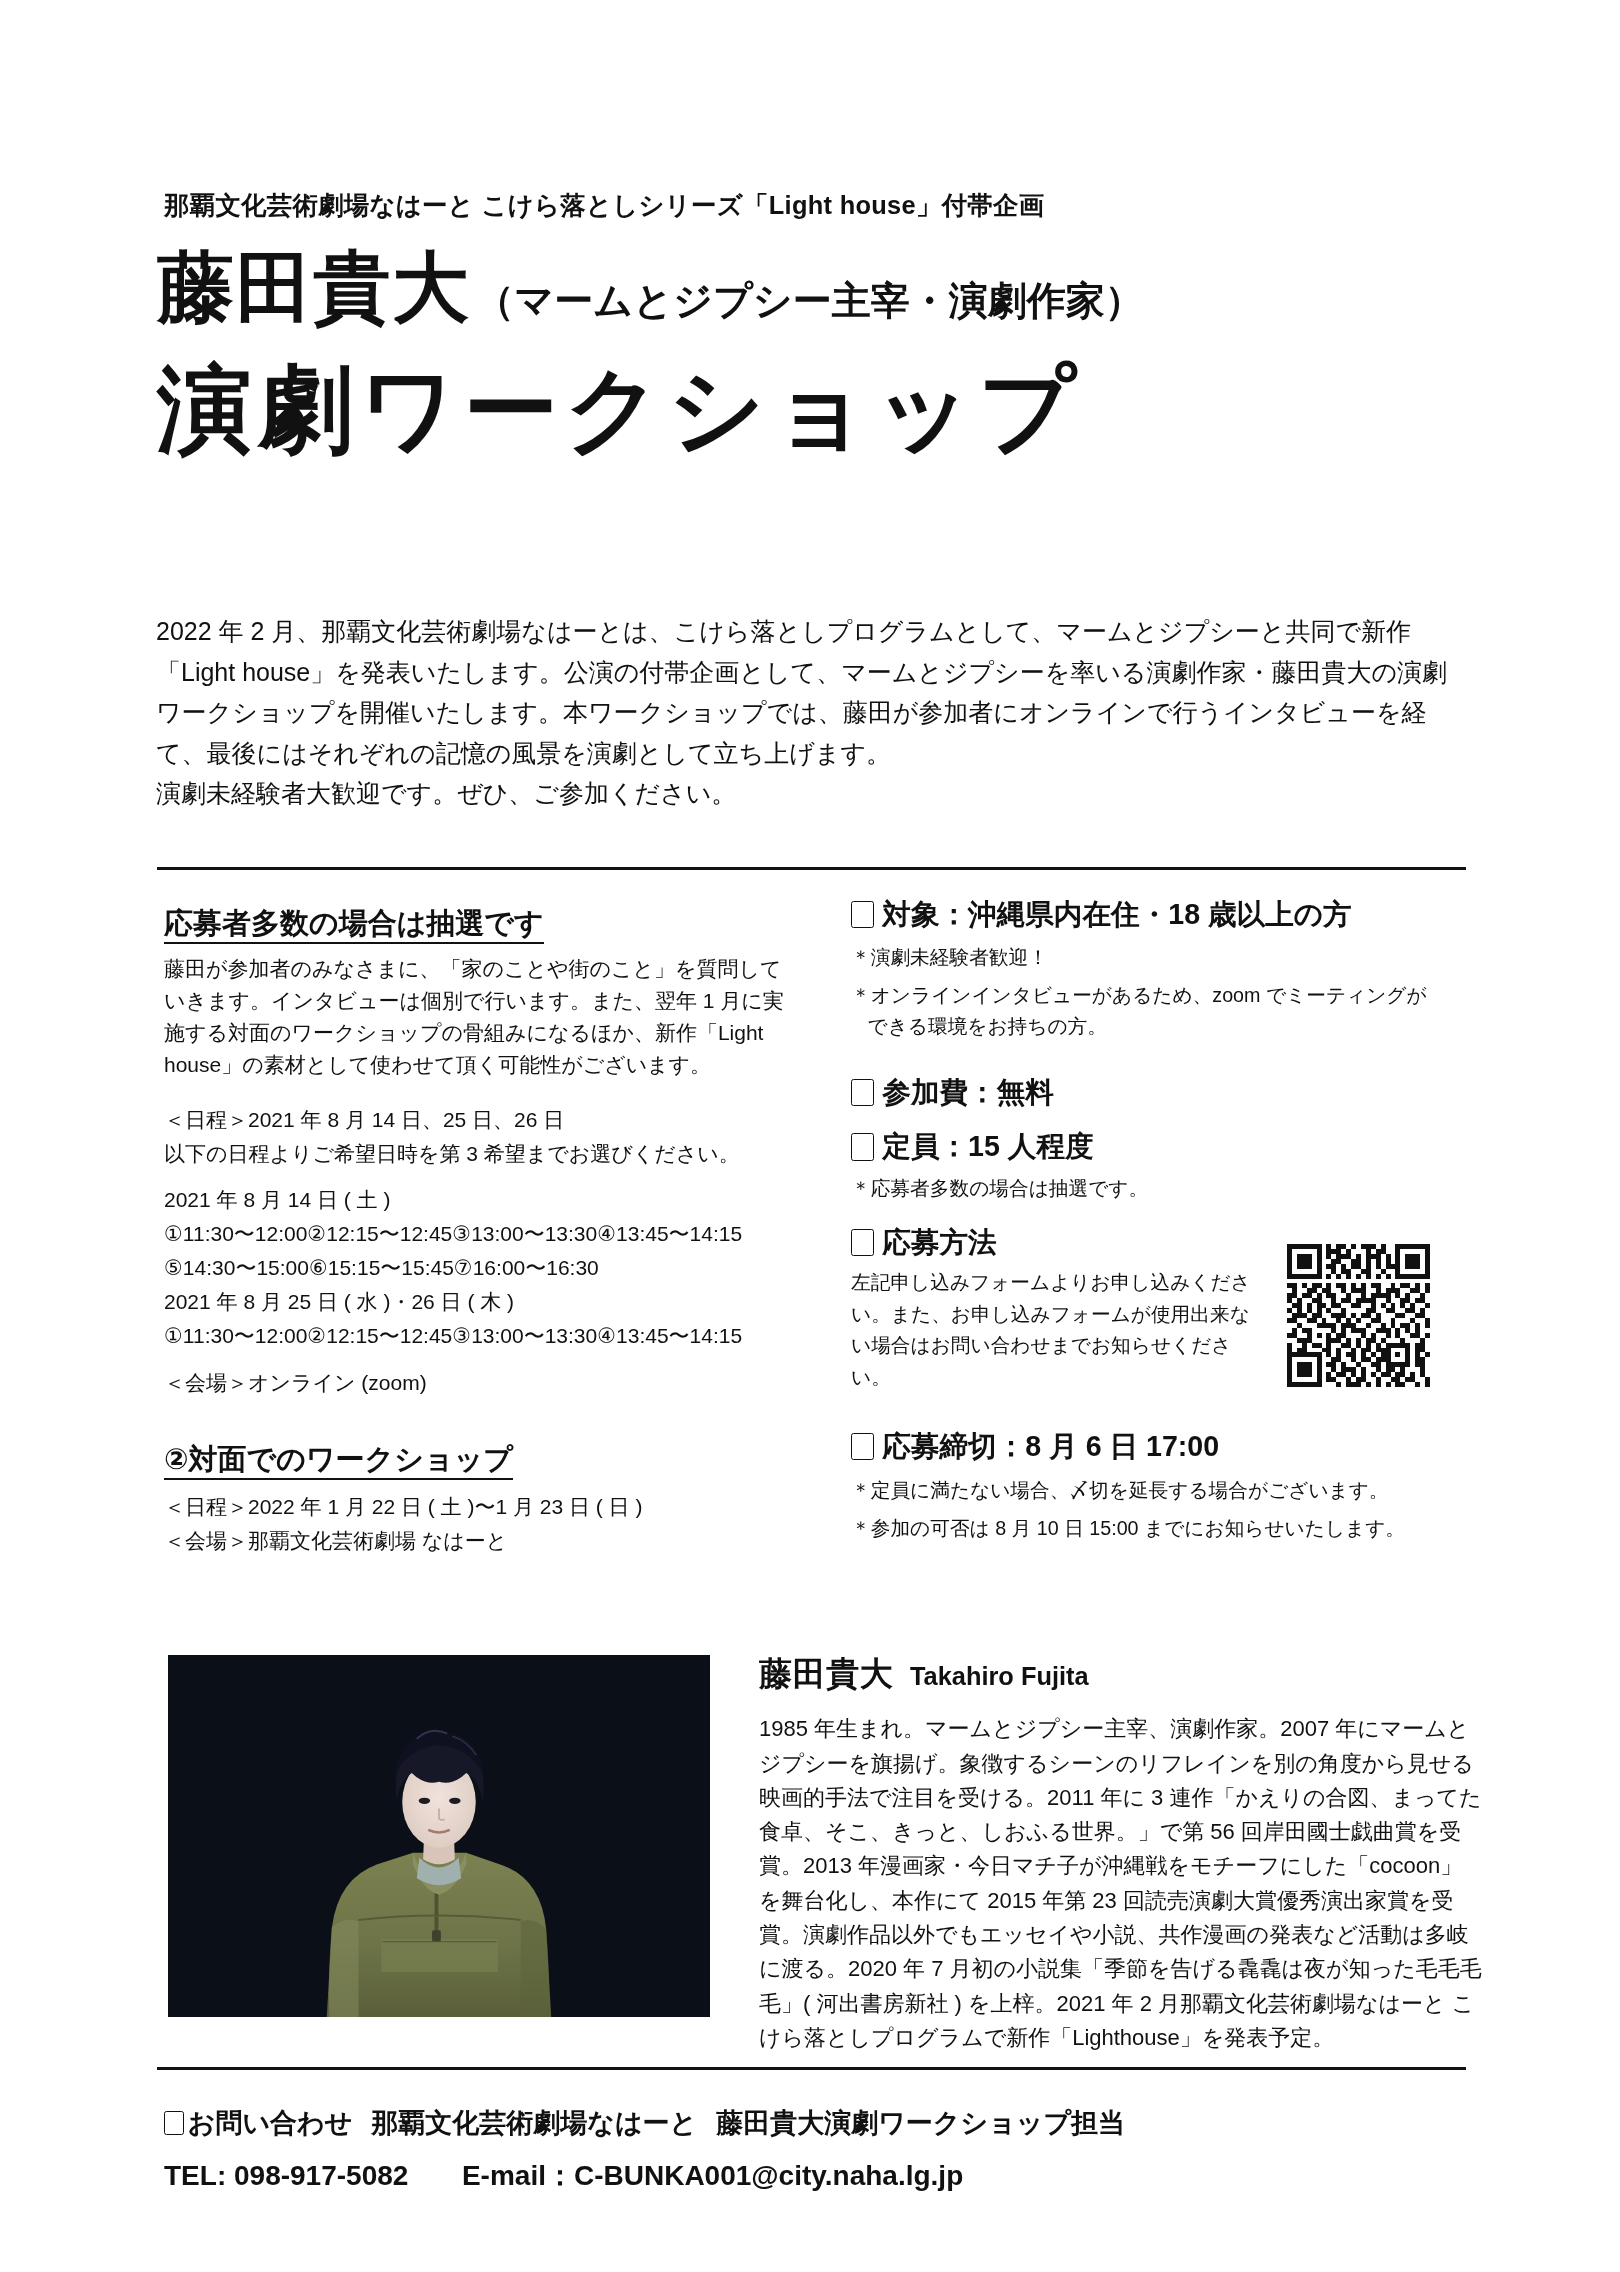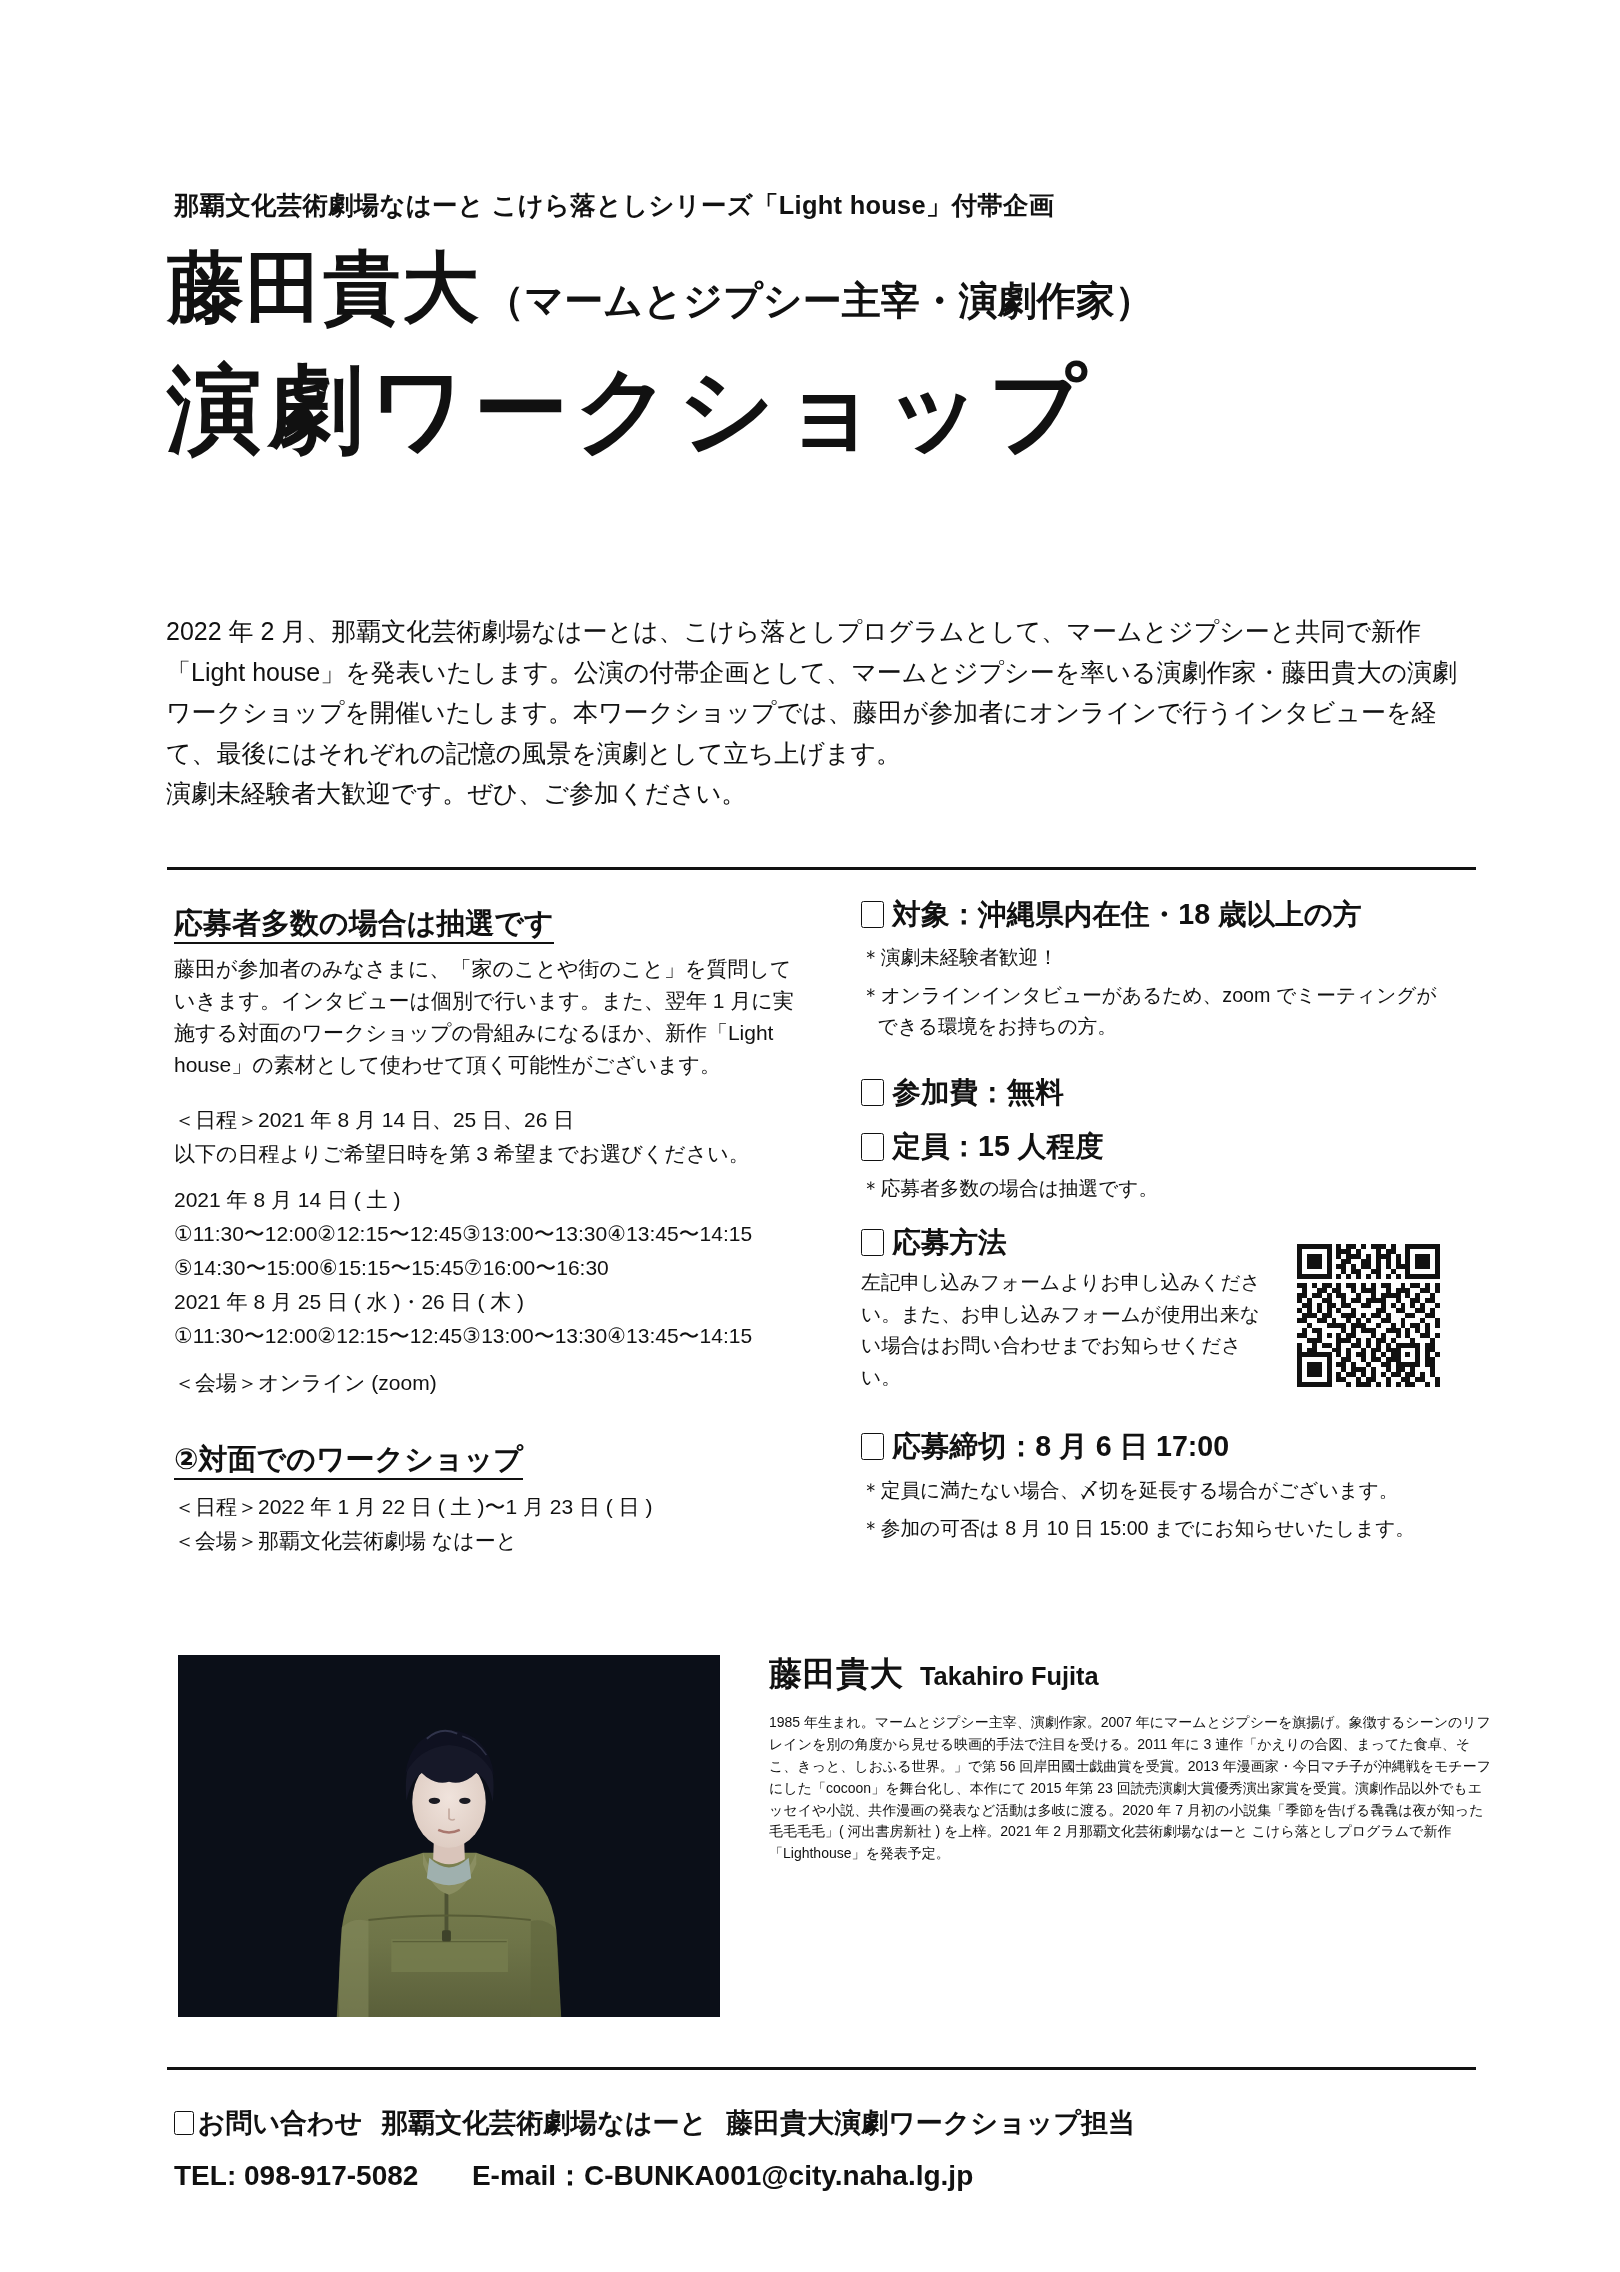"那覇文化芸術劇場なはーと こけら落としシリーズ「Light house」付帯企画" .page { margin-left: 10px -> none }
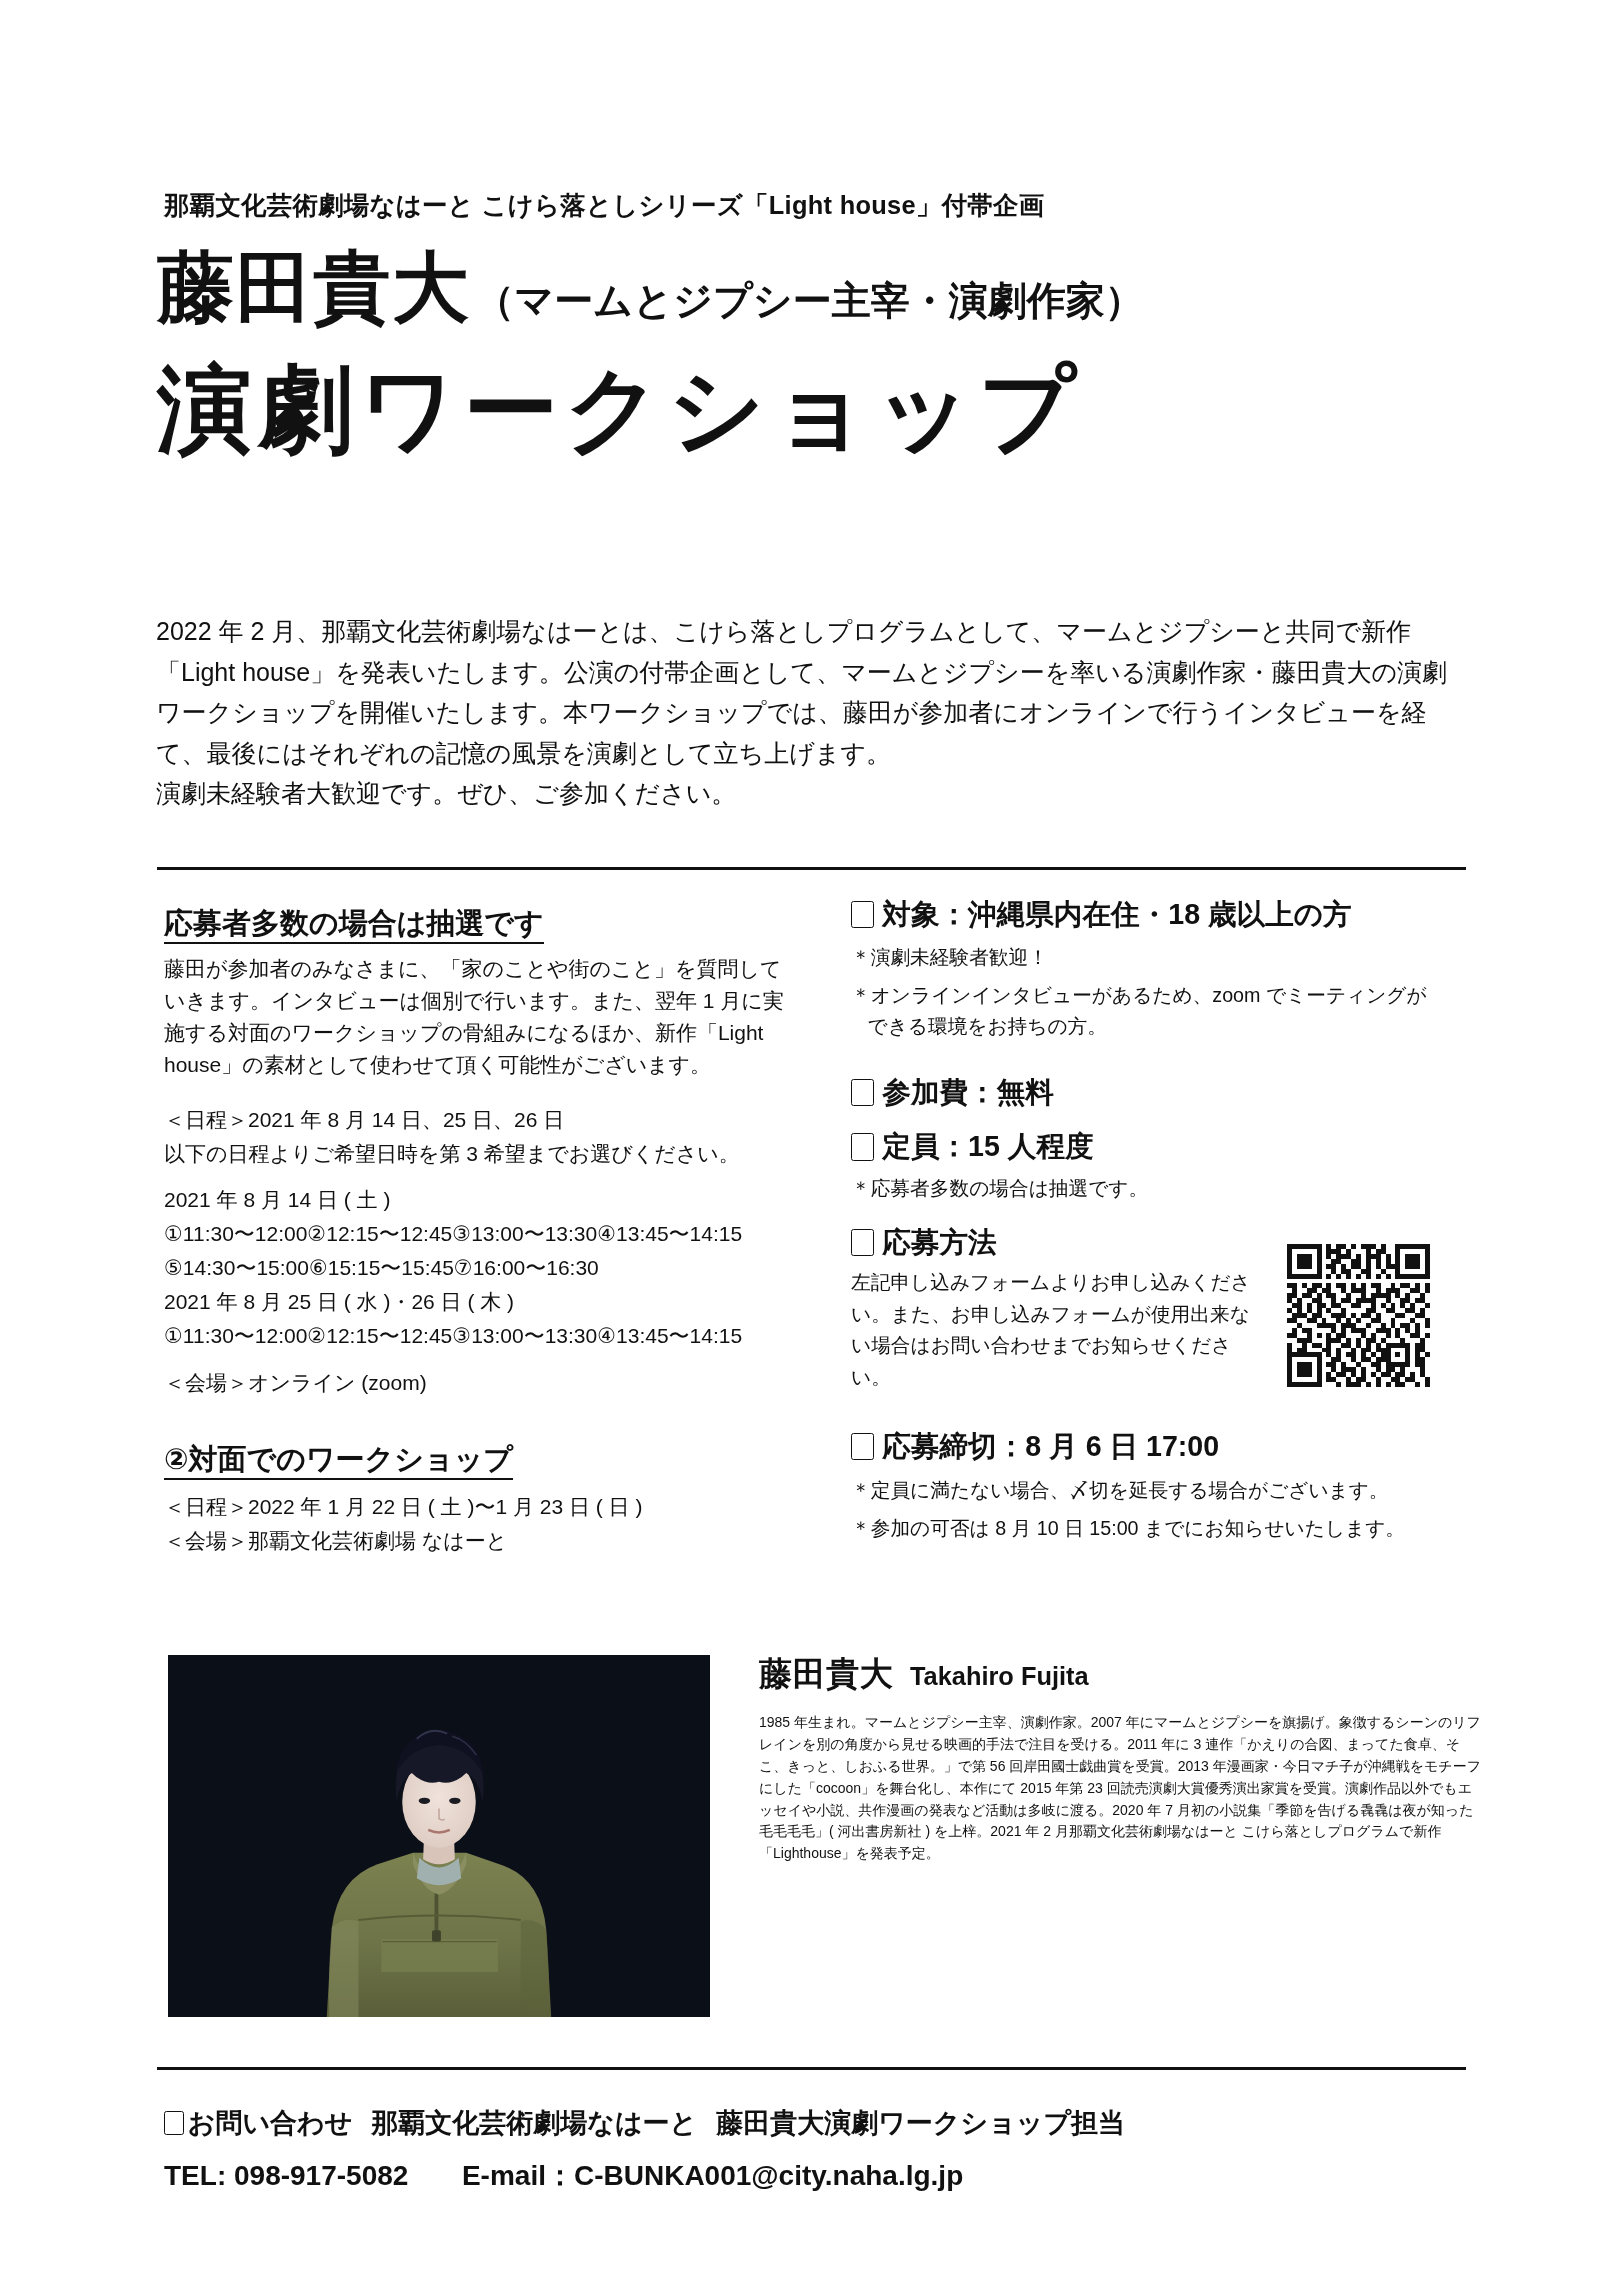"1985 年生まれ。マームとジプシー主宰、演劇作家。2007" .bio-text { font-size: 14px -> 22px }
